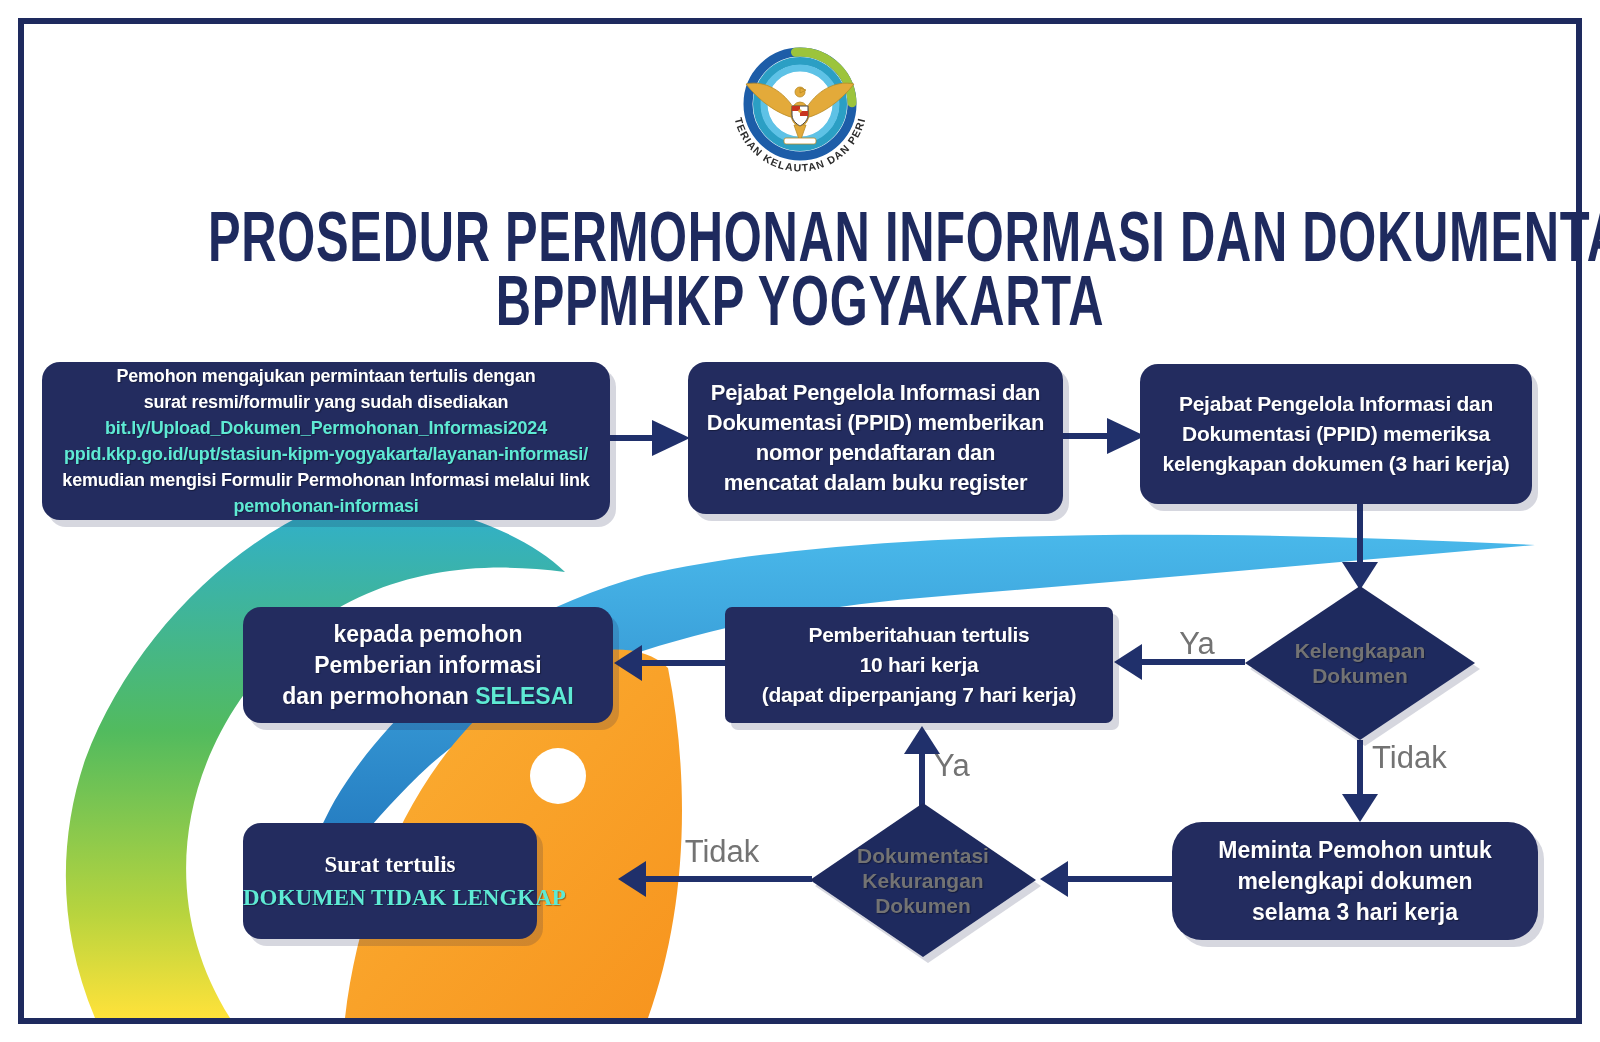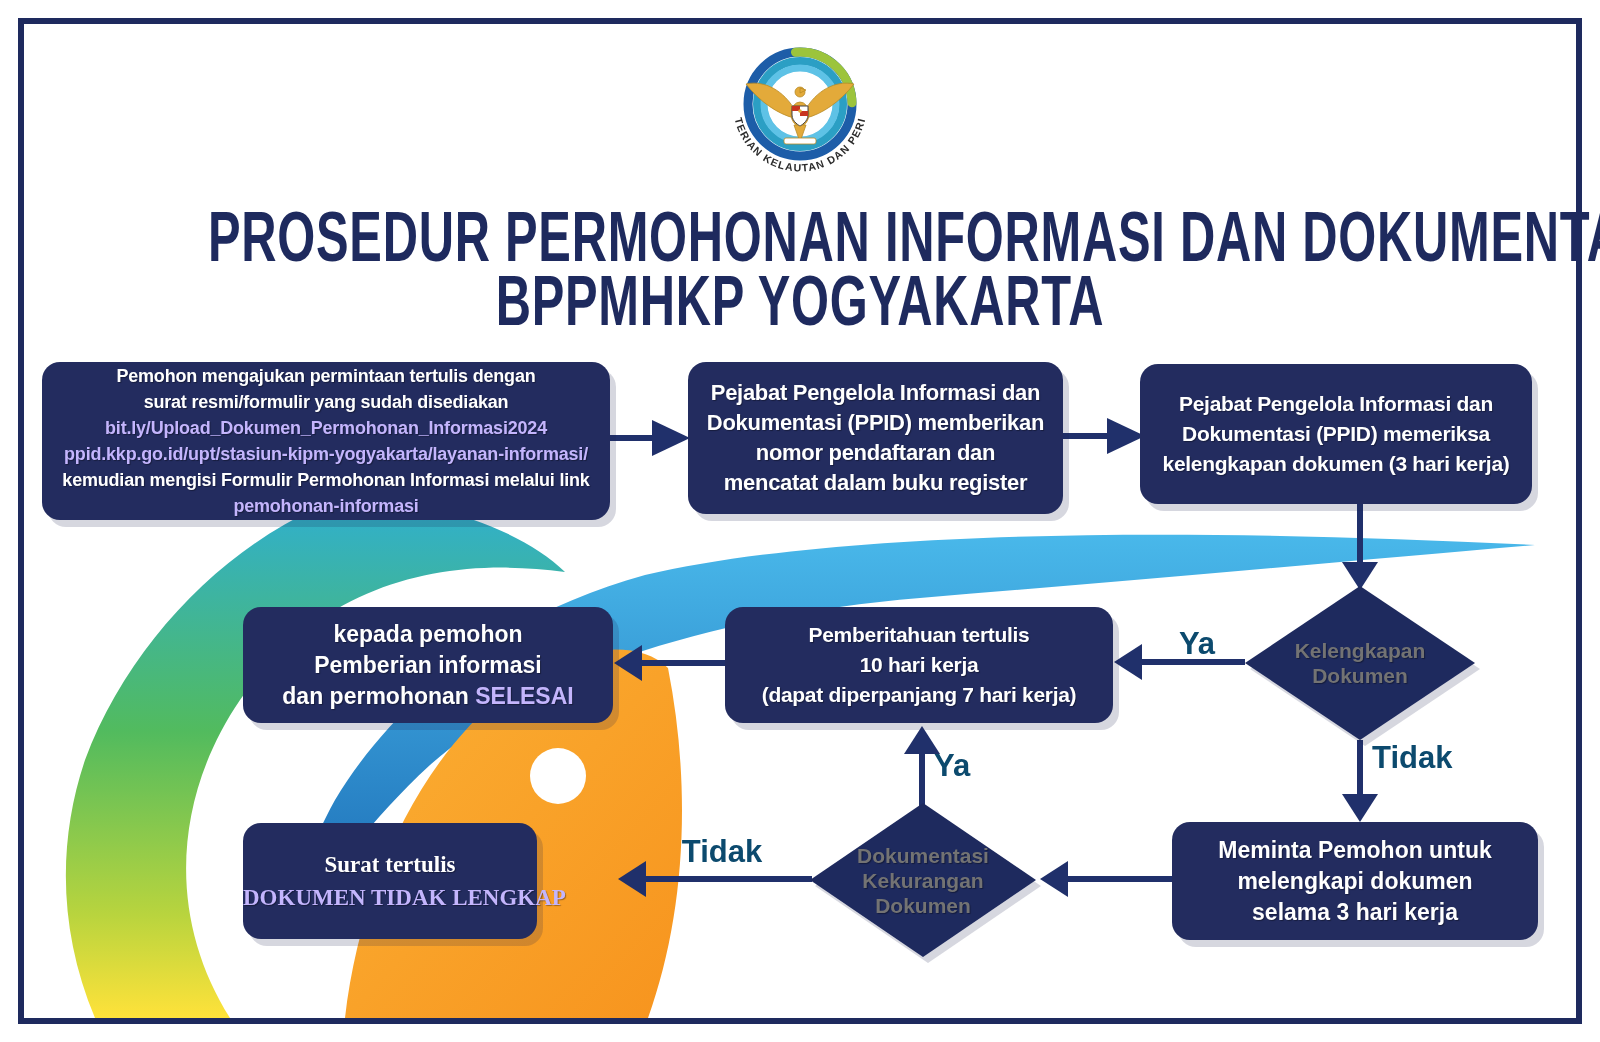"bit.ly/Upload_Dokumen_Permohonan_Informa" .orange { color: #c4b5fd -> #5eead4 }
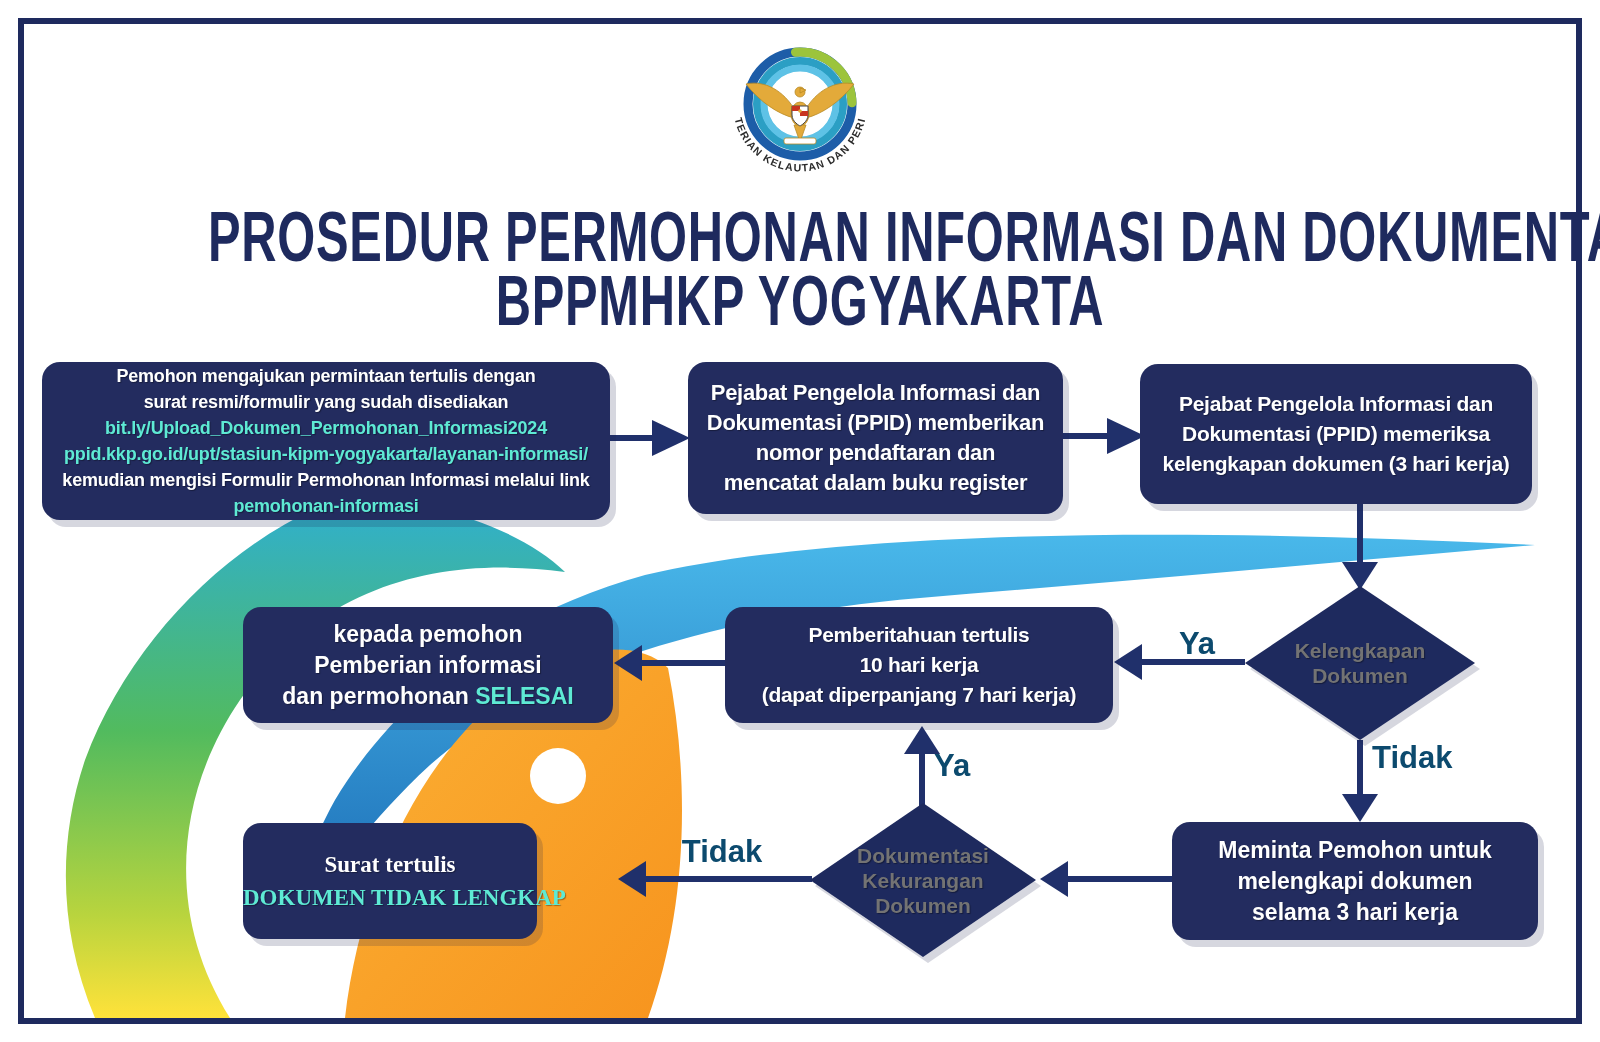"Pemberitahuan tertulis" #box5 { border-radius: none -> 7px }
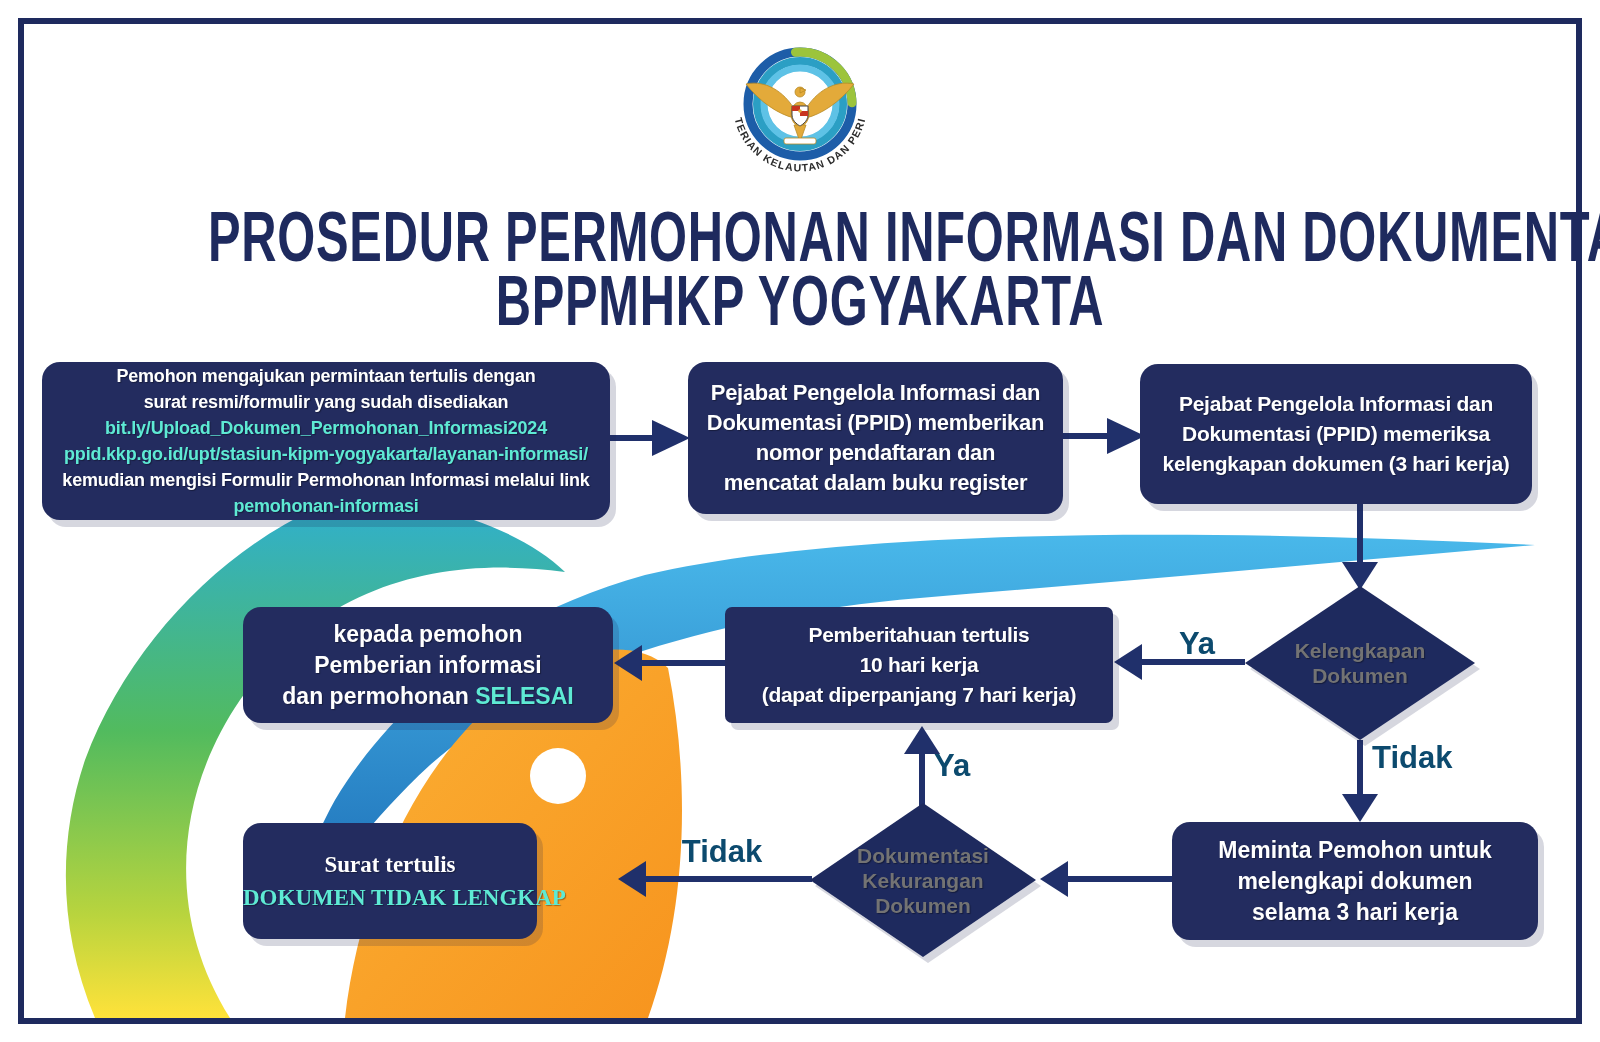"Ya" .flow-label { color: #0c4a6e -> #737373; font-weight: bold -> normal }
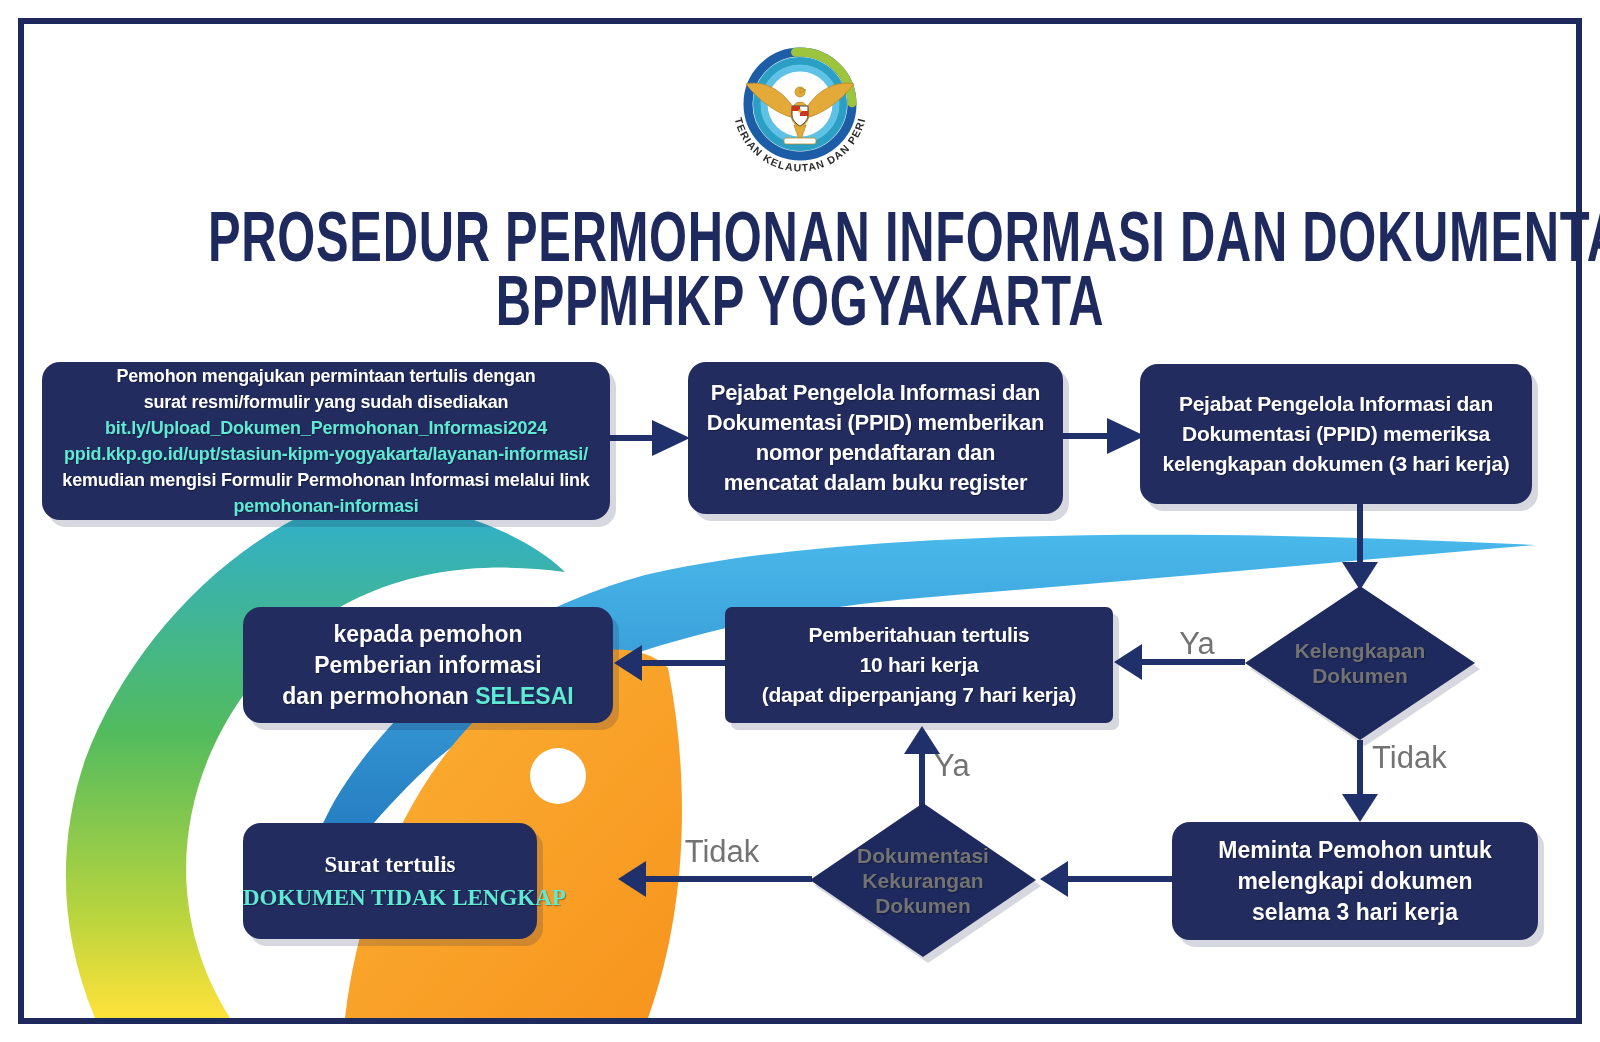"Meminta Pemohon untuk" #box7 { border-radius: none -> 30px }
